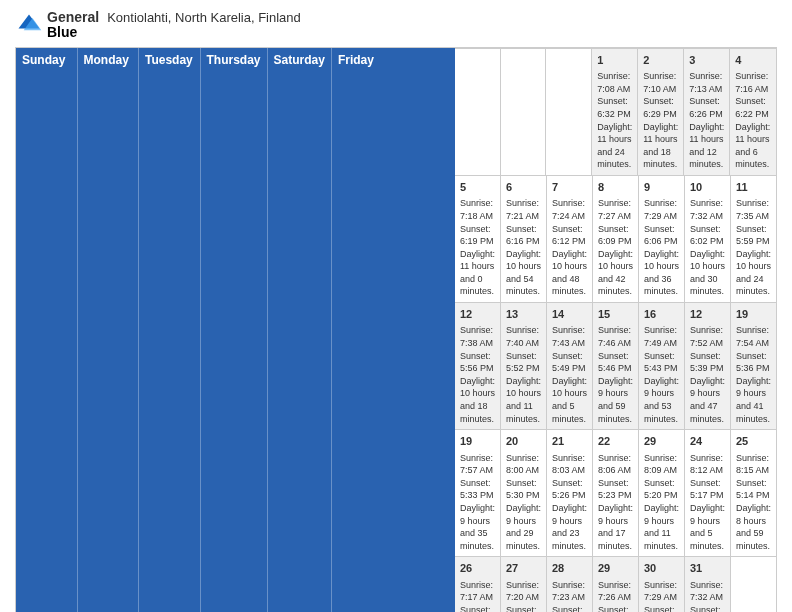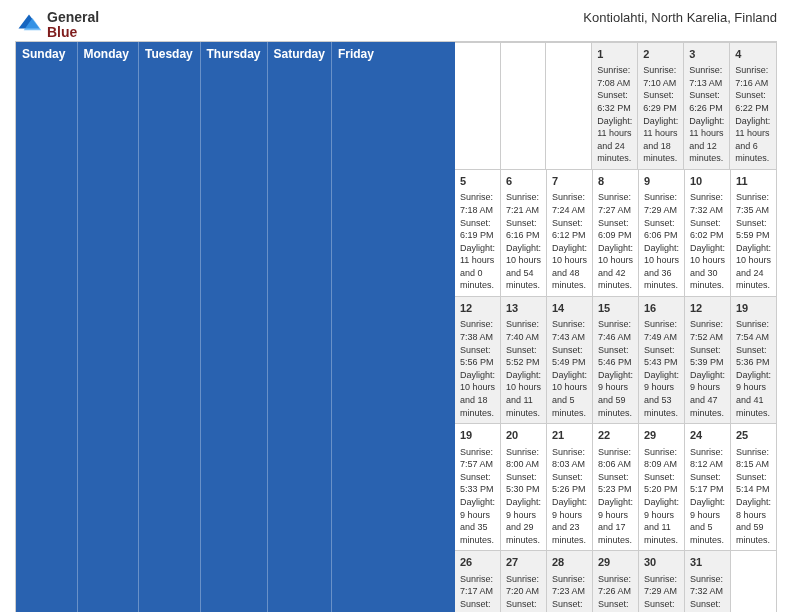"General" .header { gap: none -> 8px; justify-content: space-between -> none; margin-bottom: none -> 6px }
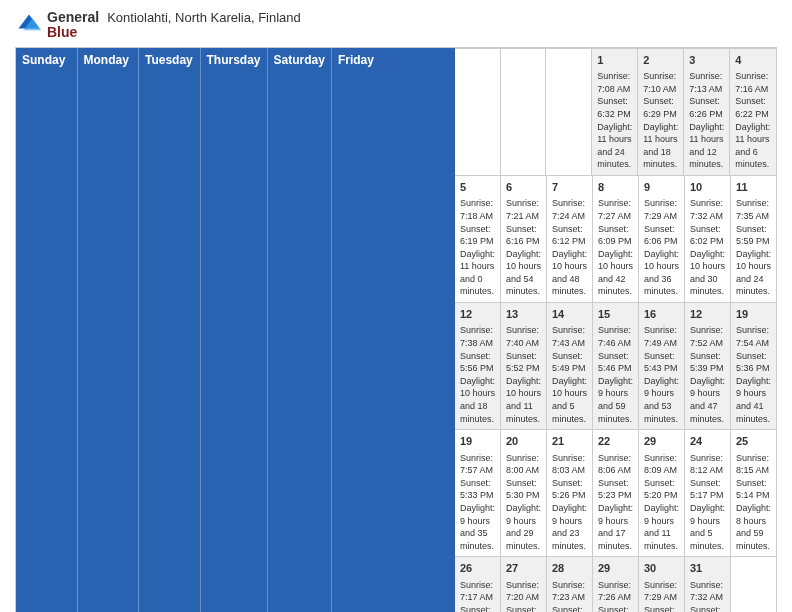"Blue" .logo-blue { color: #7f1d1d -> #000000 }
